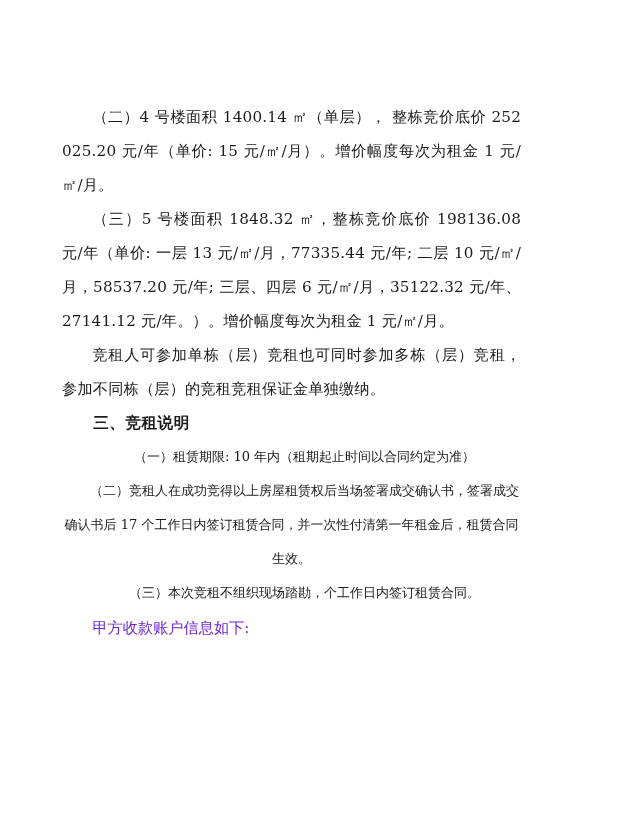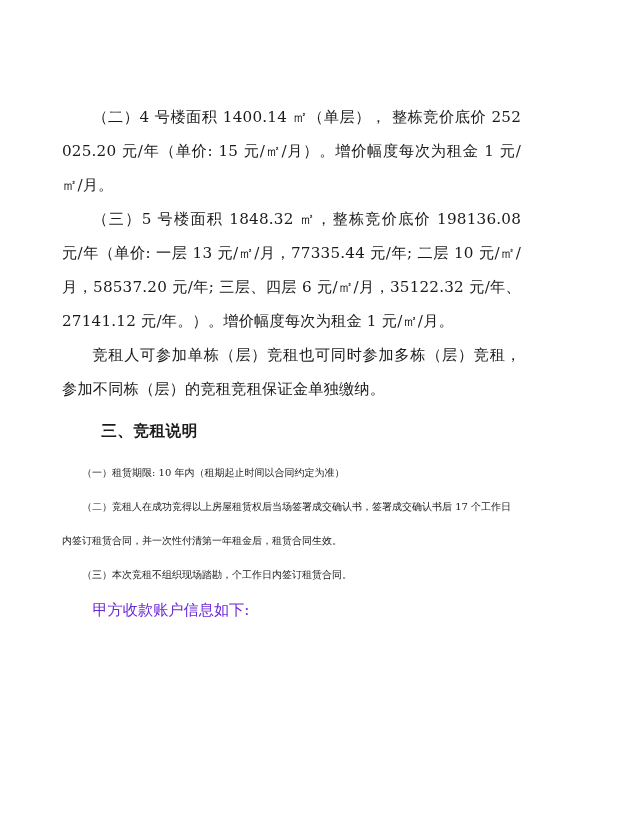"三、竞租说明" .heading { margin: 8px -> 0 }
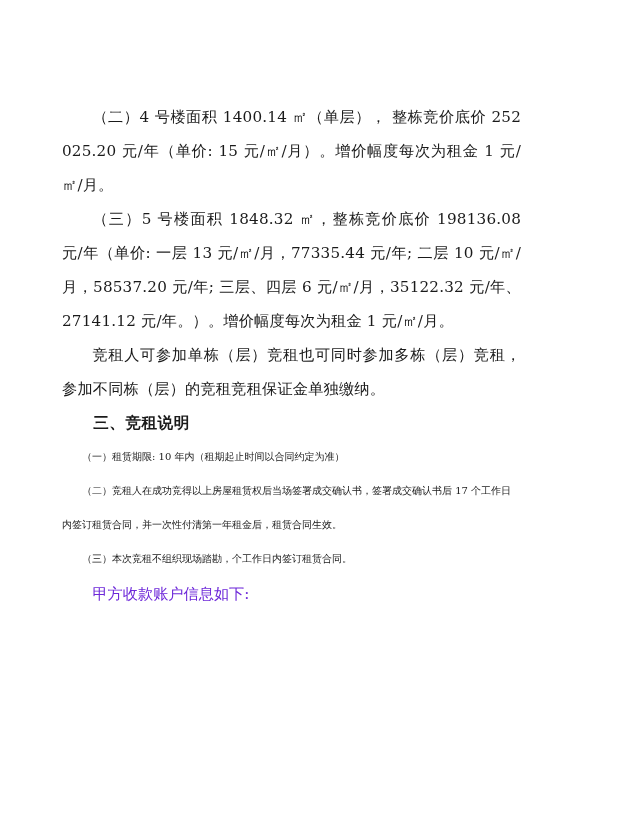"（一）租赁期限: 10 年内（租期起止时间以合同约定为准）" .sub { font-size: 10px -> 13px; text-align: none -> center }
